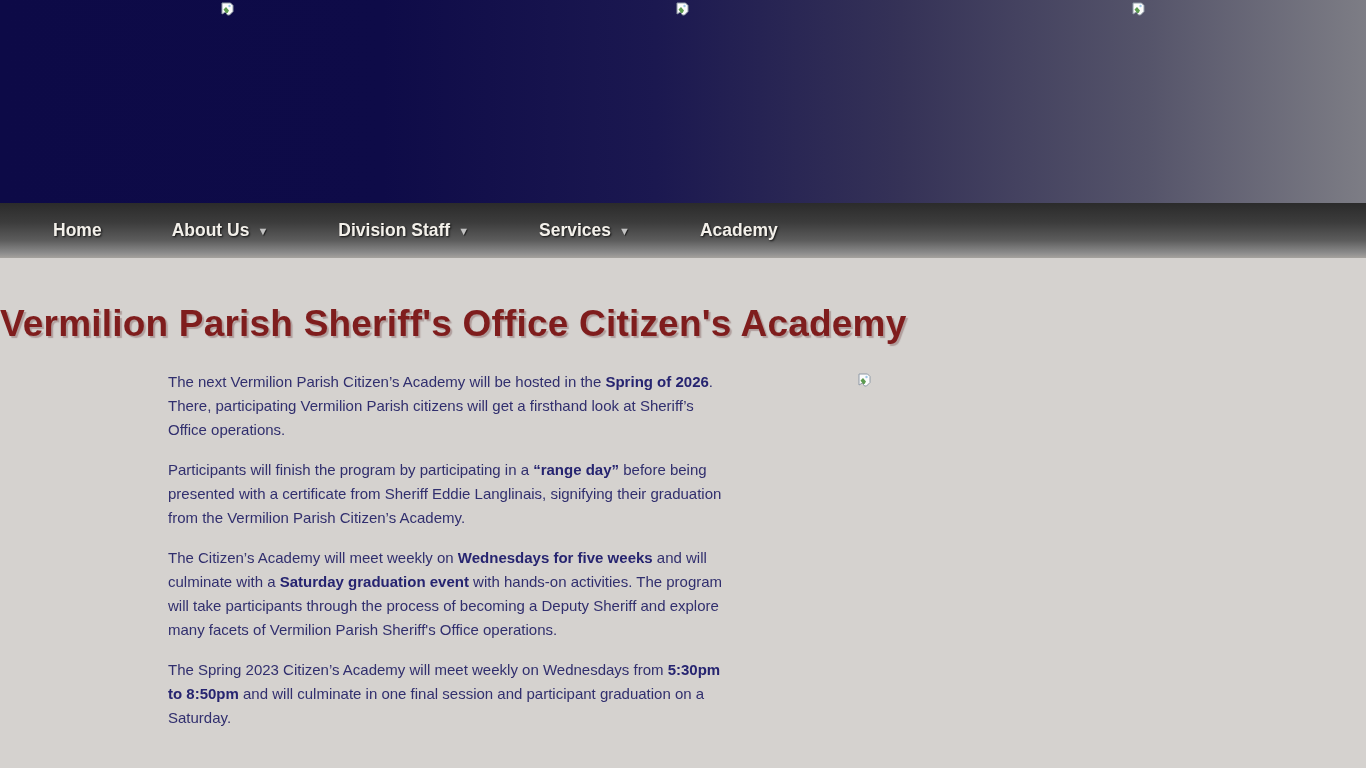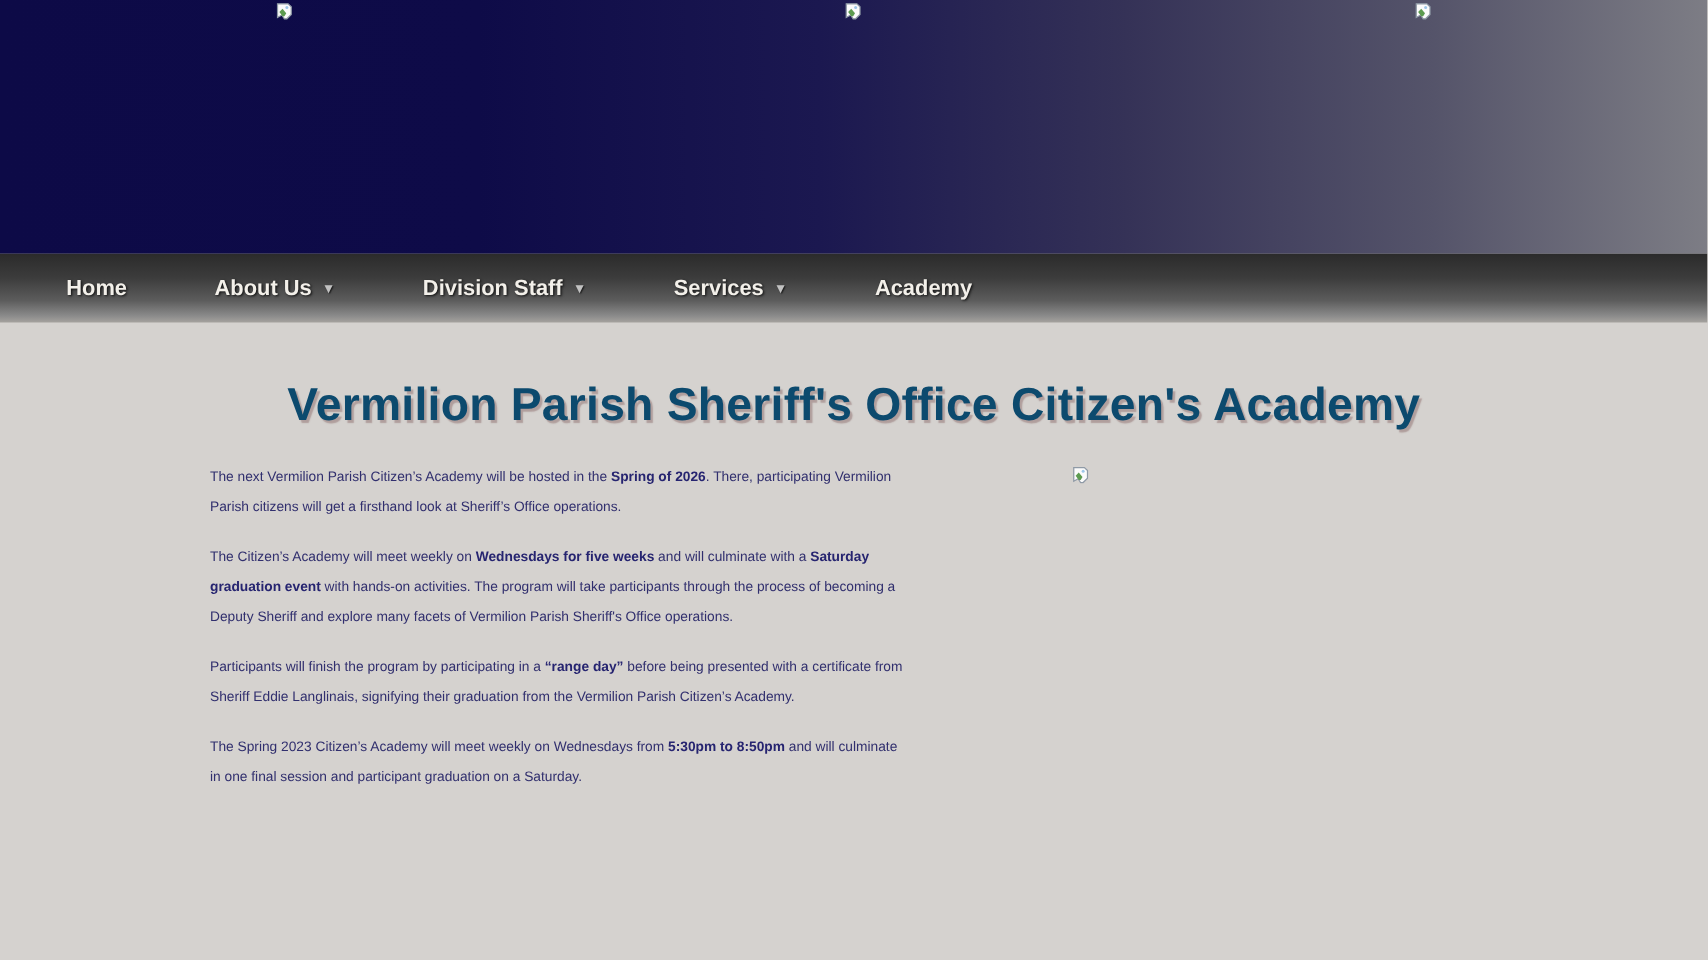"Vermilion Parish Sheriff's Office" .page-title { color: #0c4a6e -> #7f1d1d; text-align: center -> none }
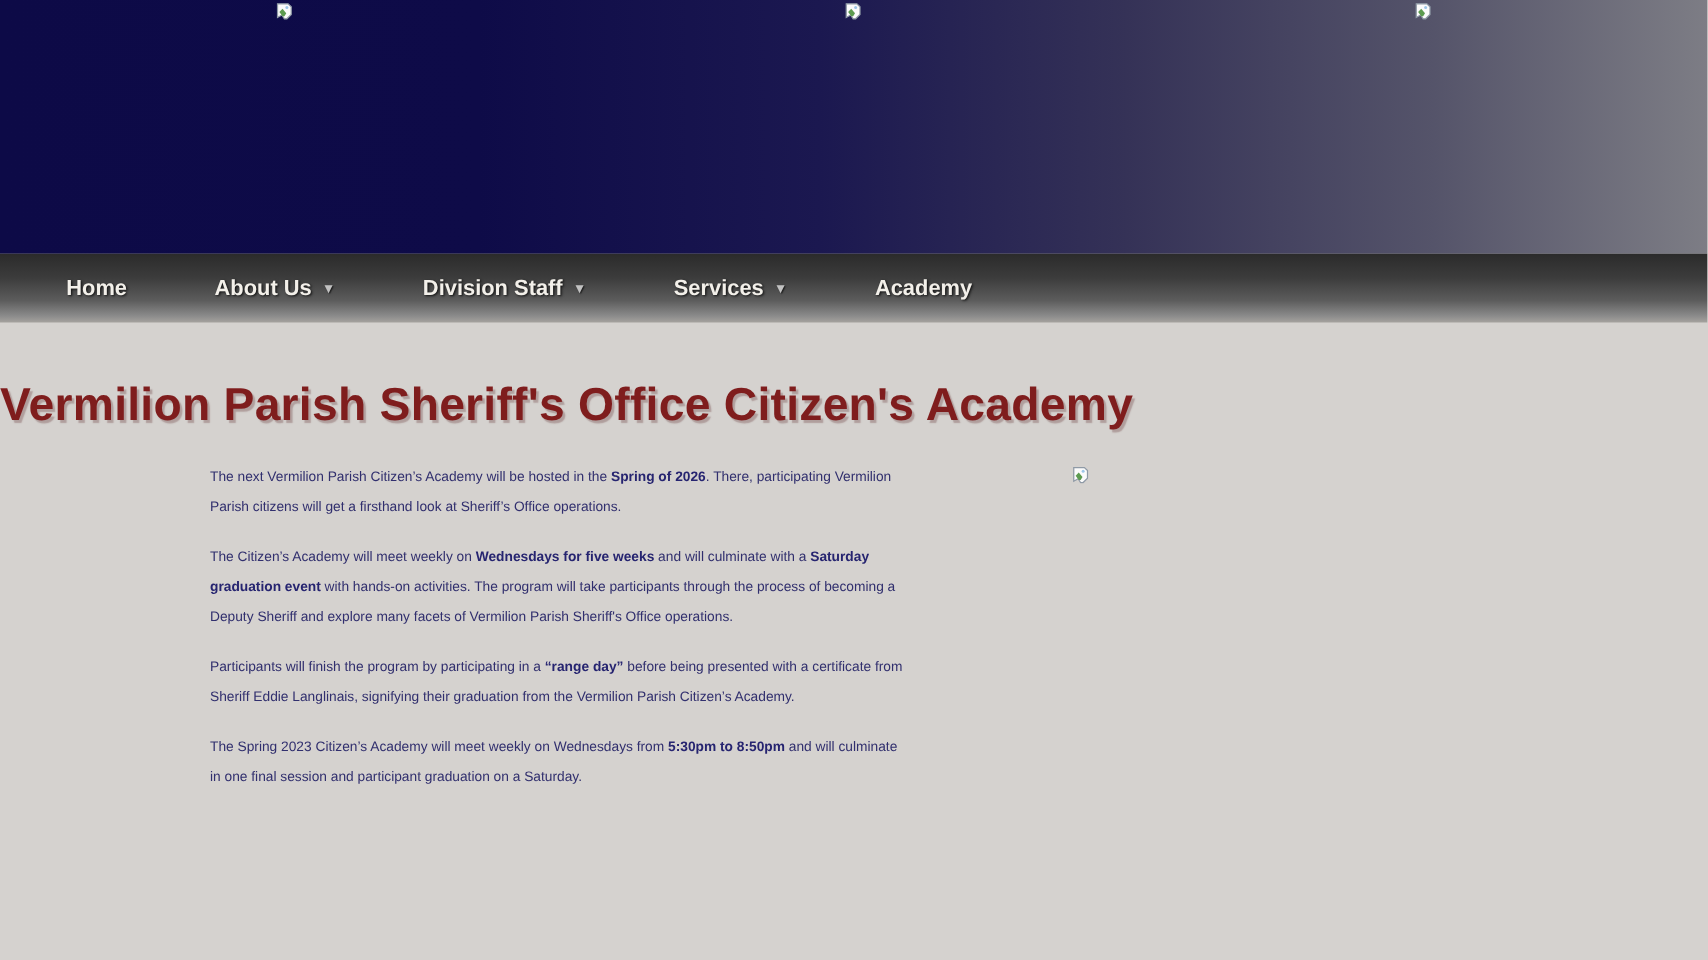"The next Vermilion Parish Citizen’s" .article p { font-size: 11px -> 15px }
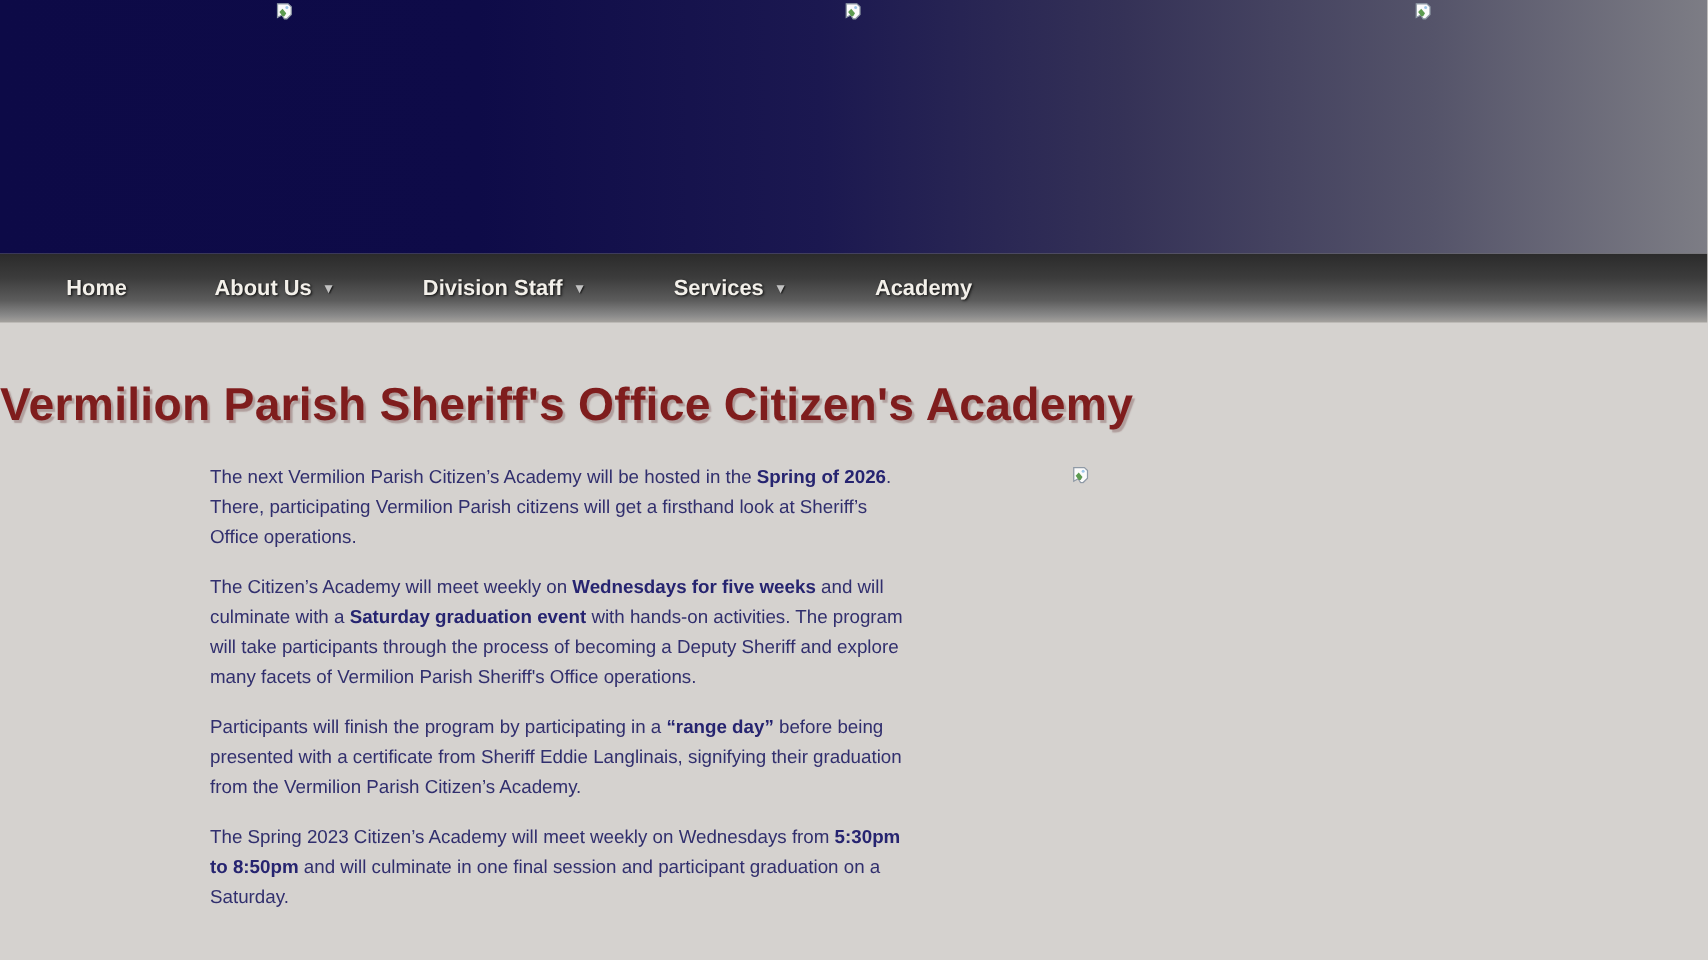"The Citizen’s Academy will meet" p { order: before "Participants will finish the program" -> after "Participants will finish the program" }
